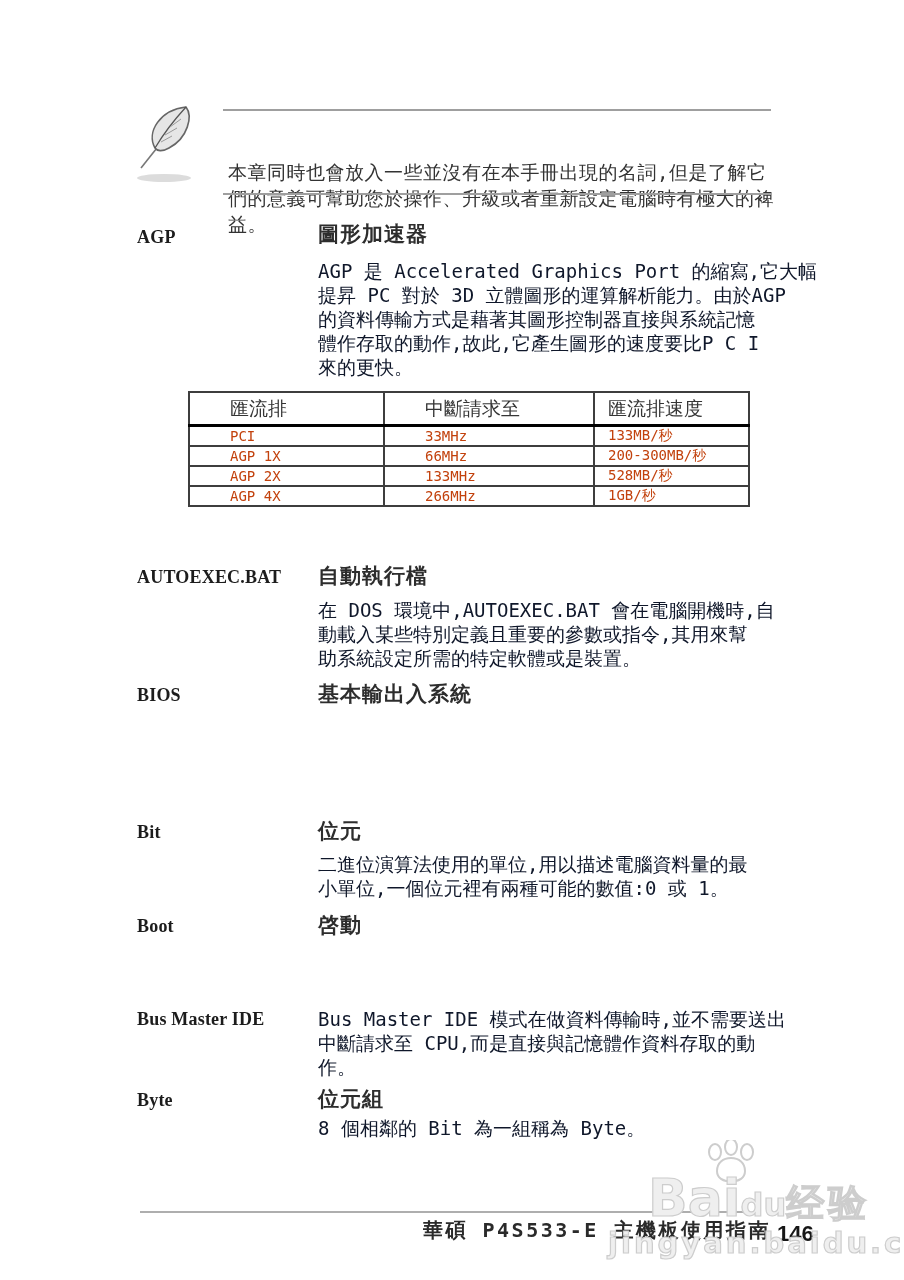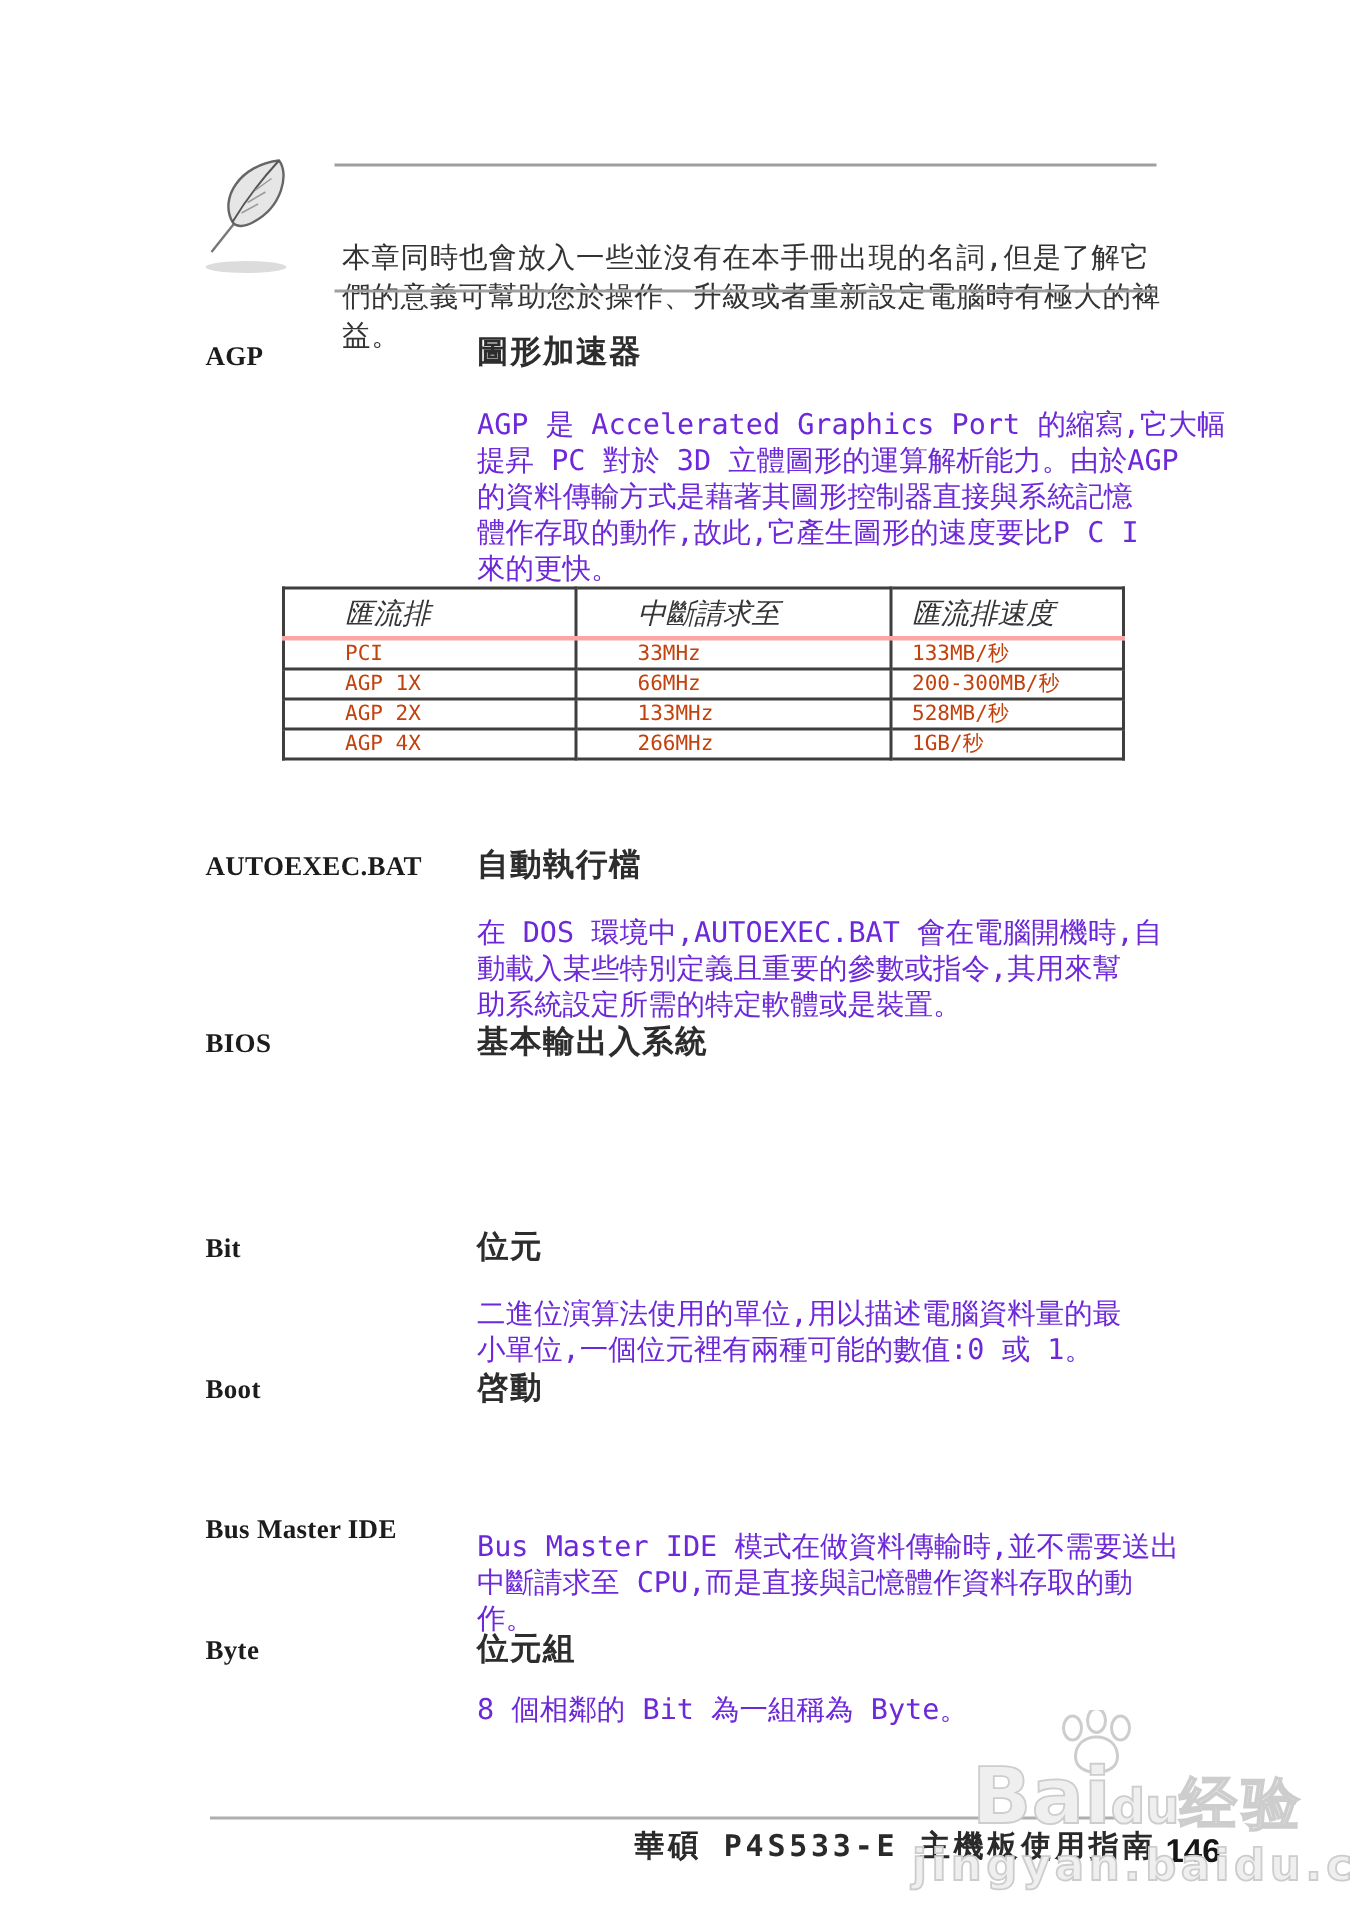"AGP 是 Accelerated Graphics Port" .definition { color: #6d28d9 -> #0f172a; margin-top: 12px -> none }
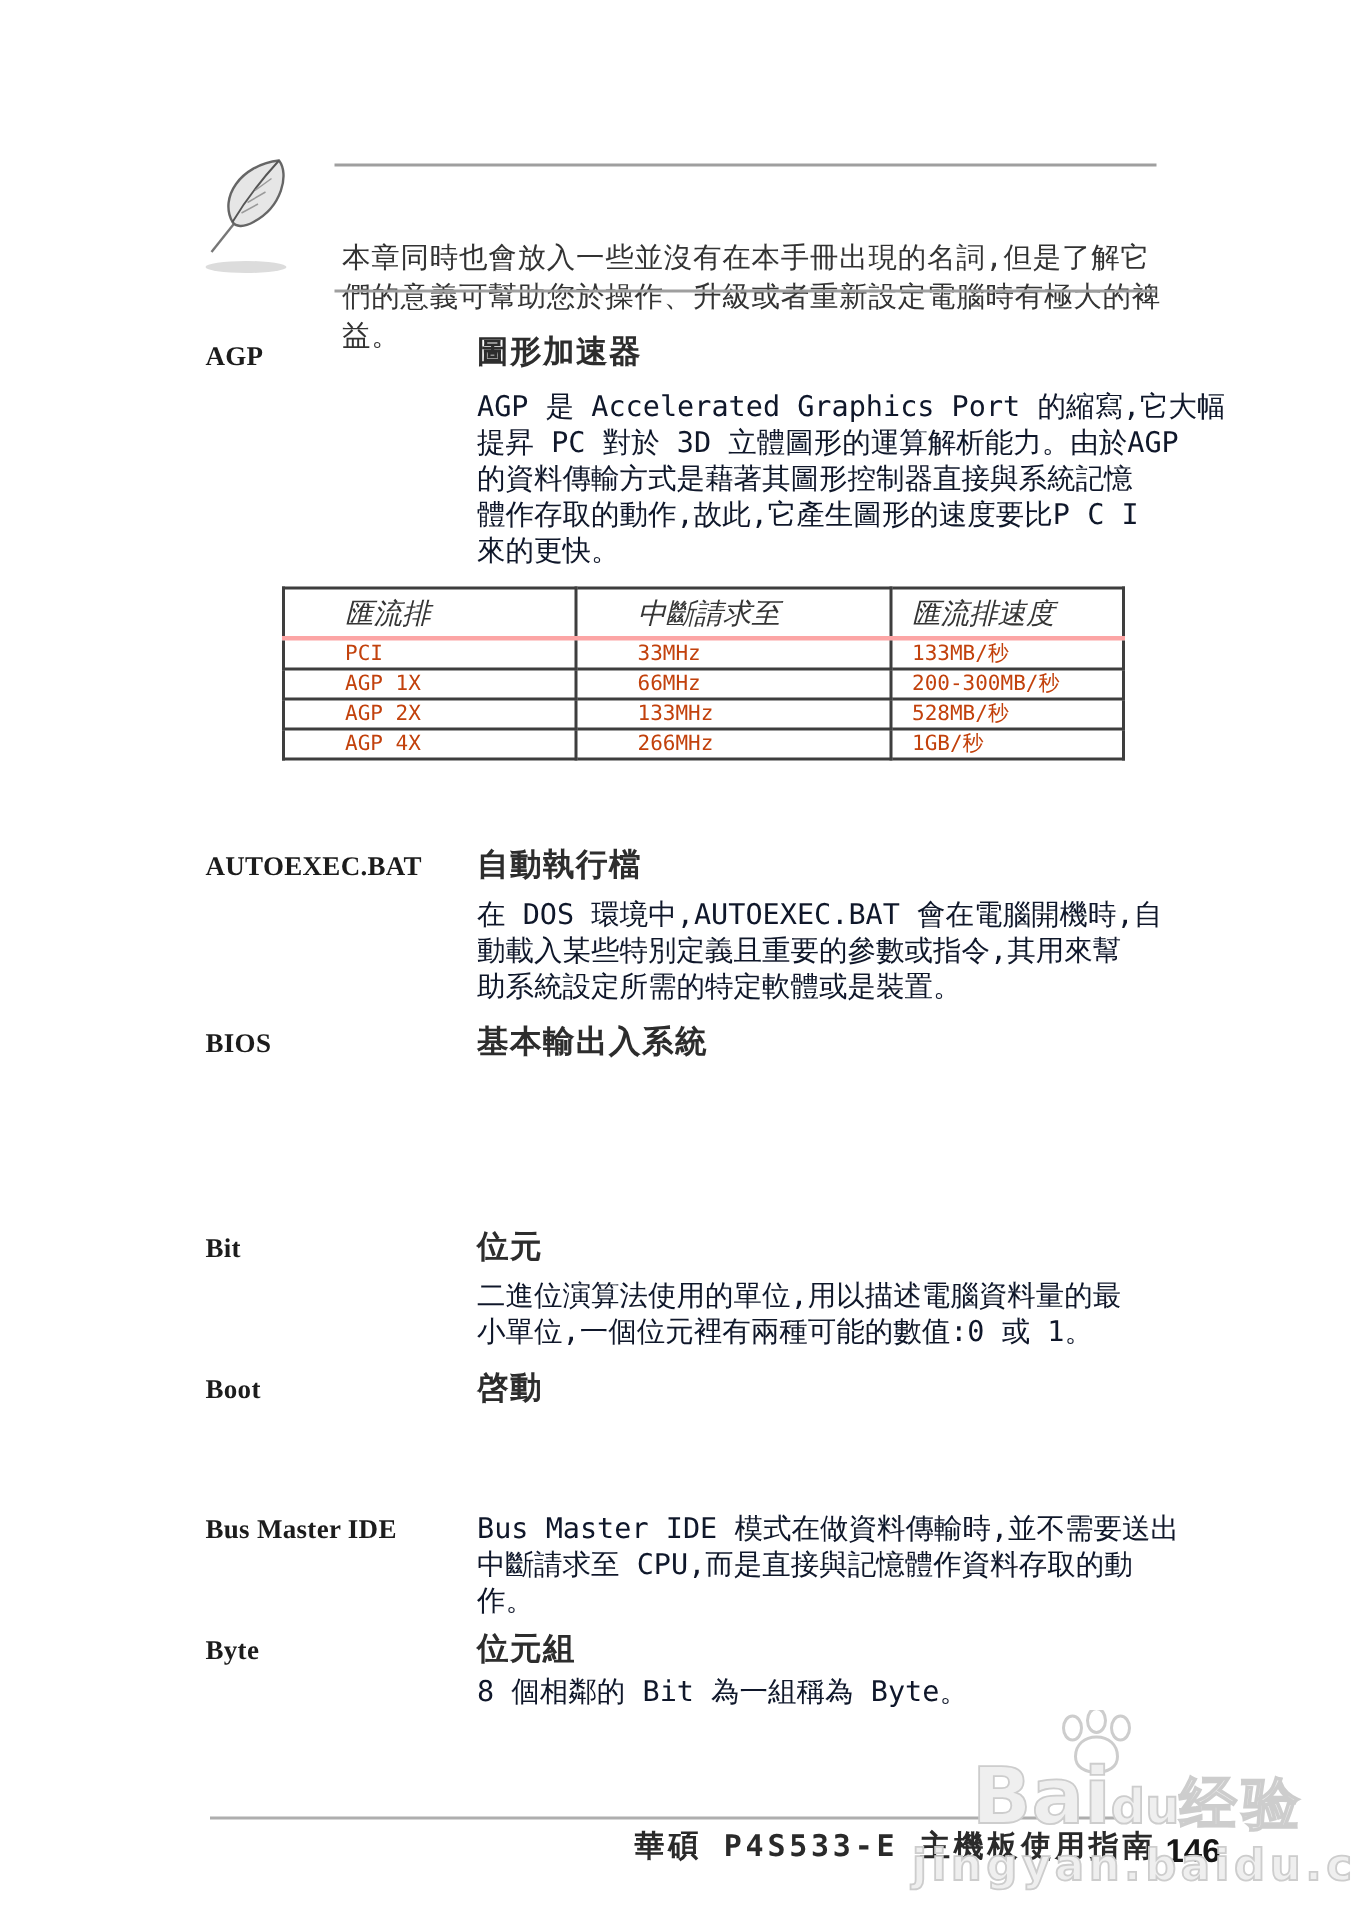"匯流排" table.bus thead tr { border-bottom: 3px solid #fca5a5 -> 3px solid #000000; font-style: italic -> none }
